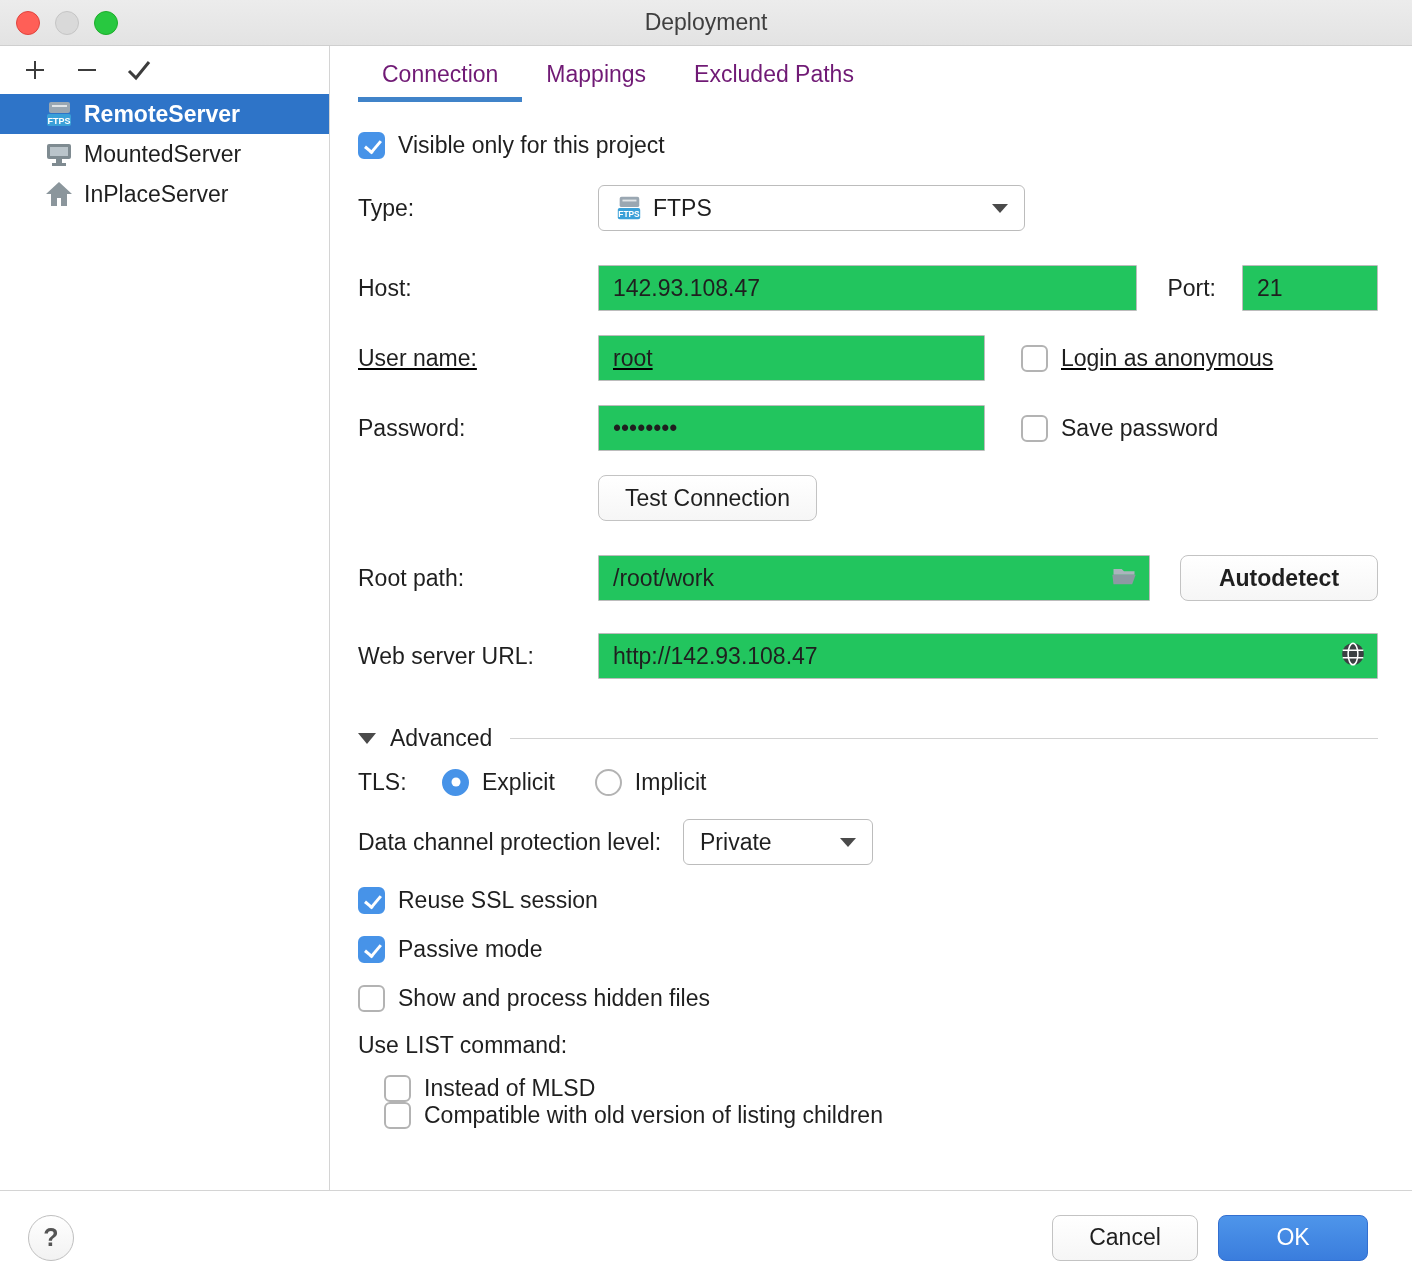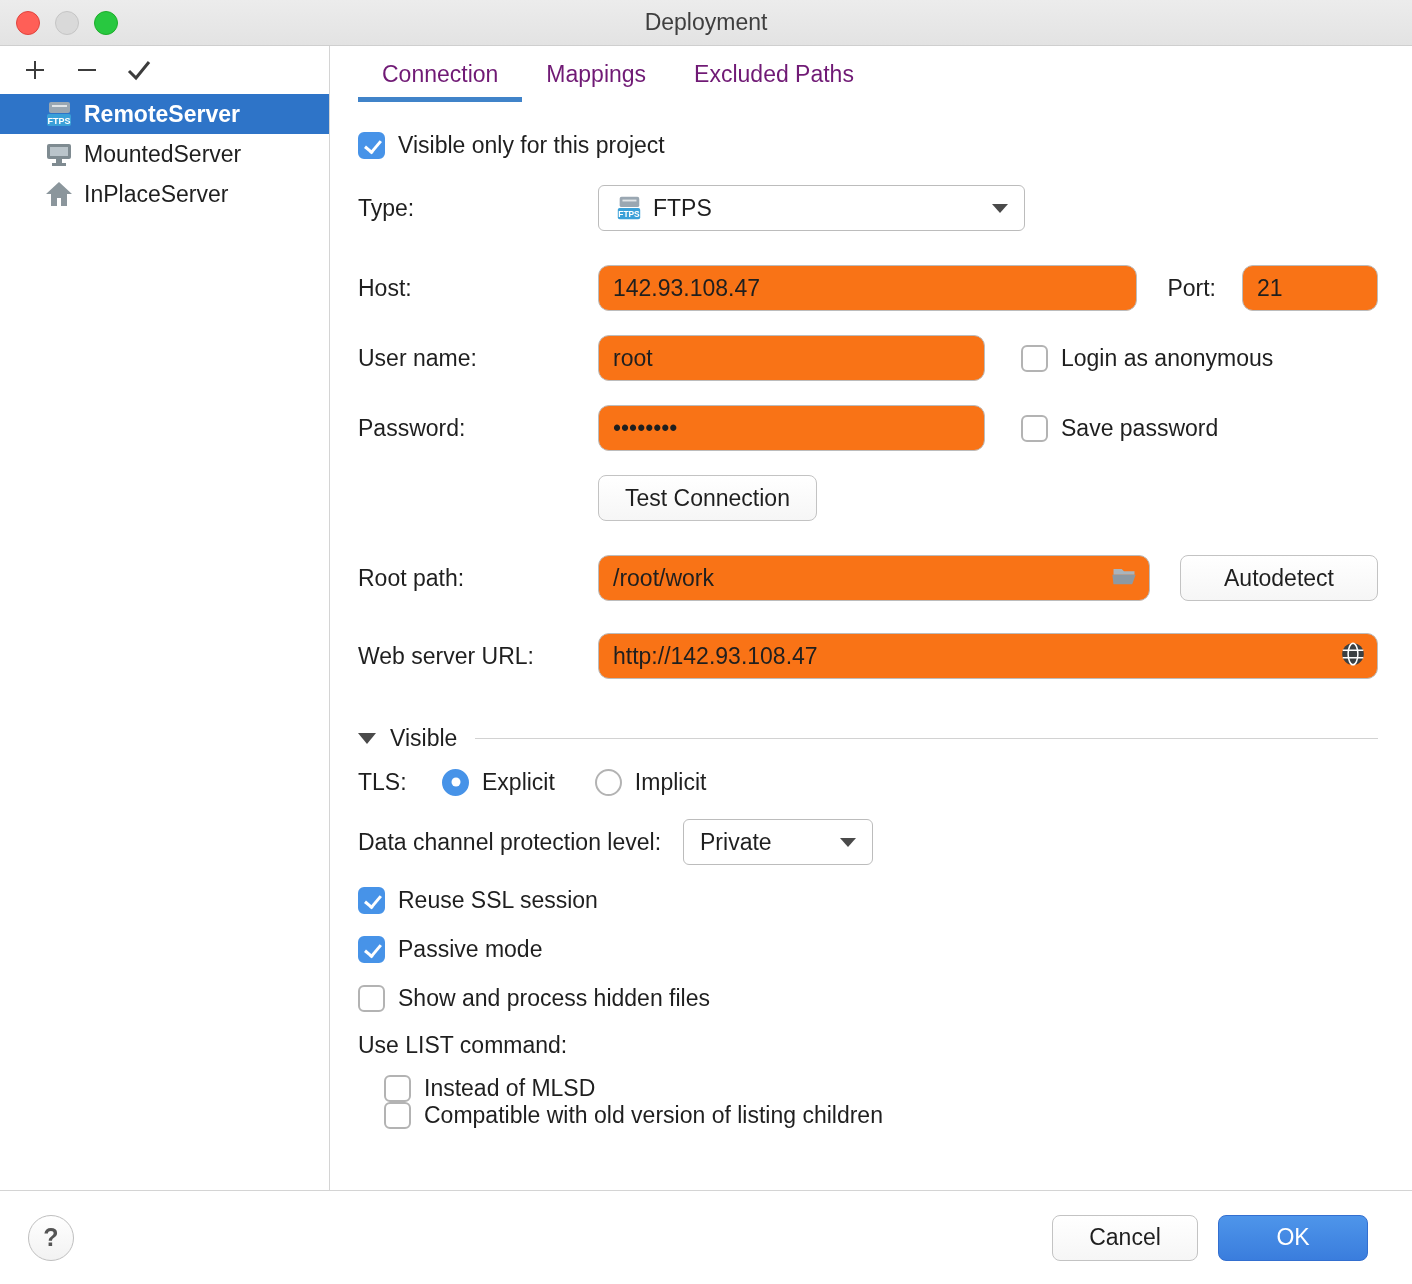"142.93.108.47" input.field { background: #f97316 -> #22c55e; border-radius: 11px -> 1px }
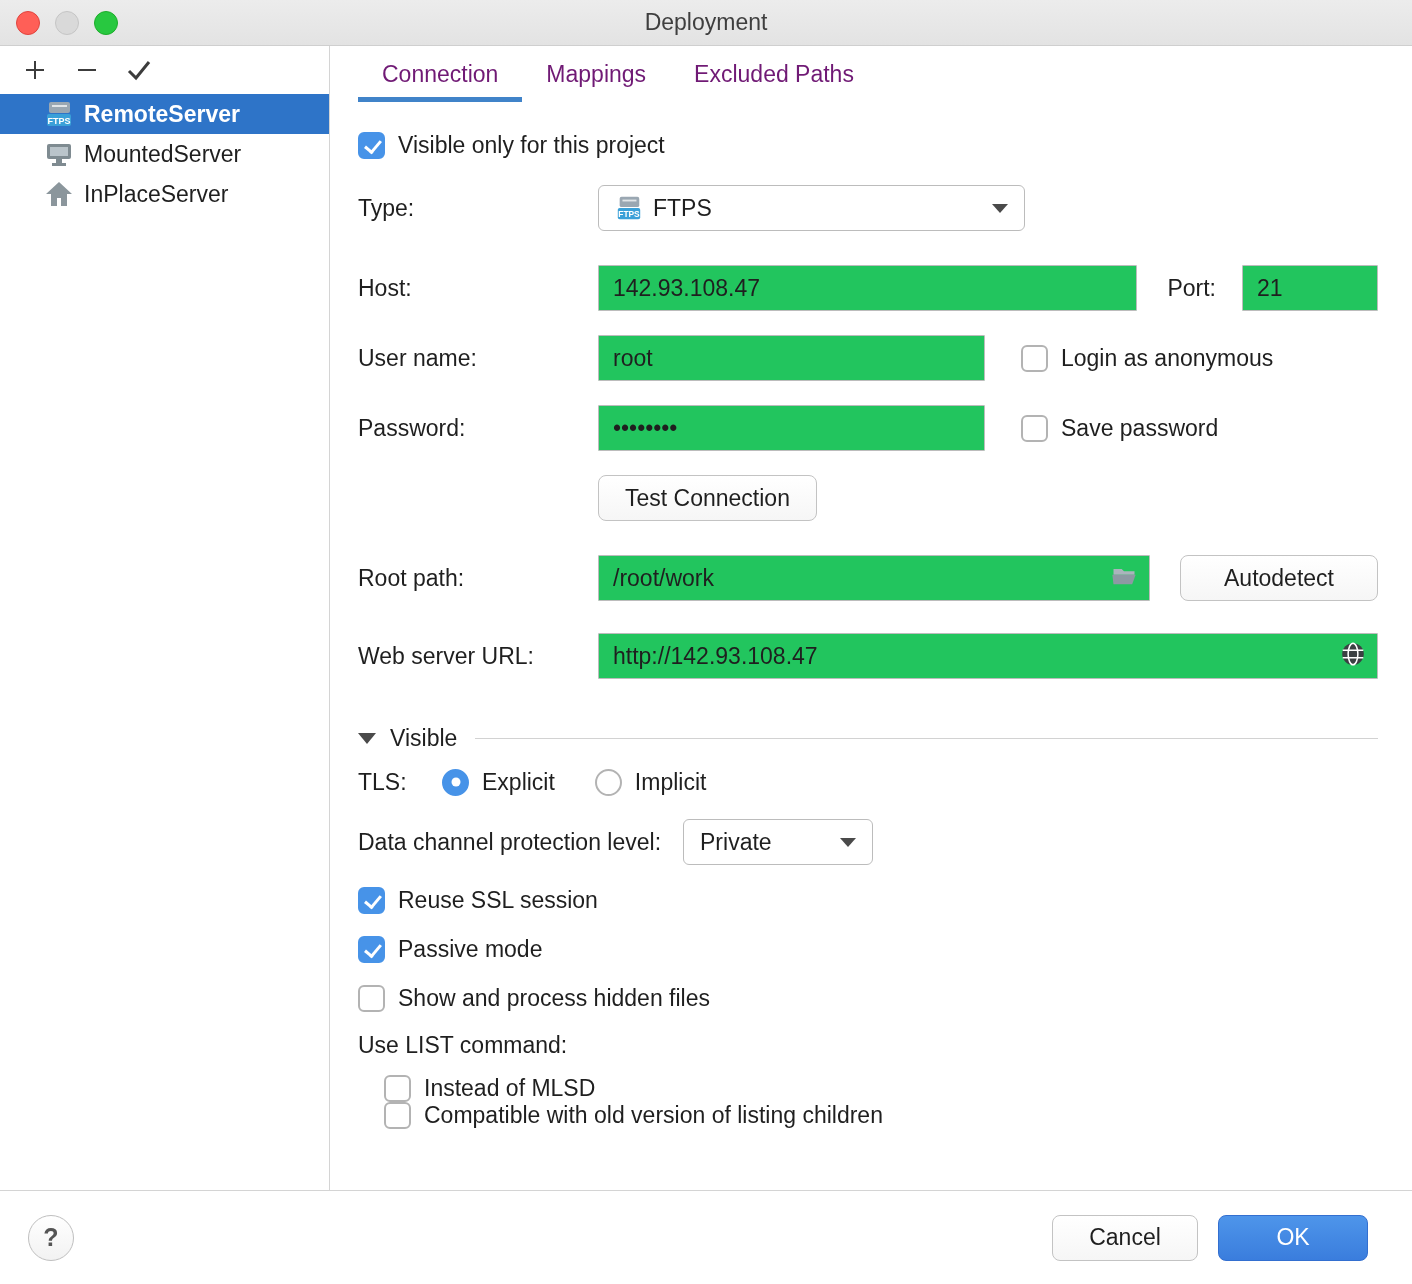"User name:" div.row { text-decoration: none -> underline }
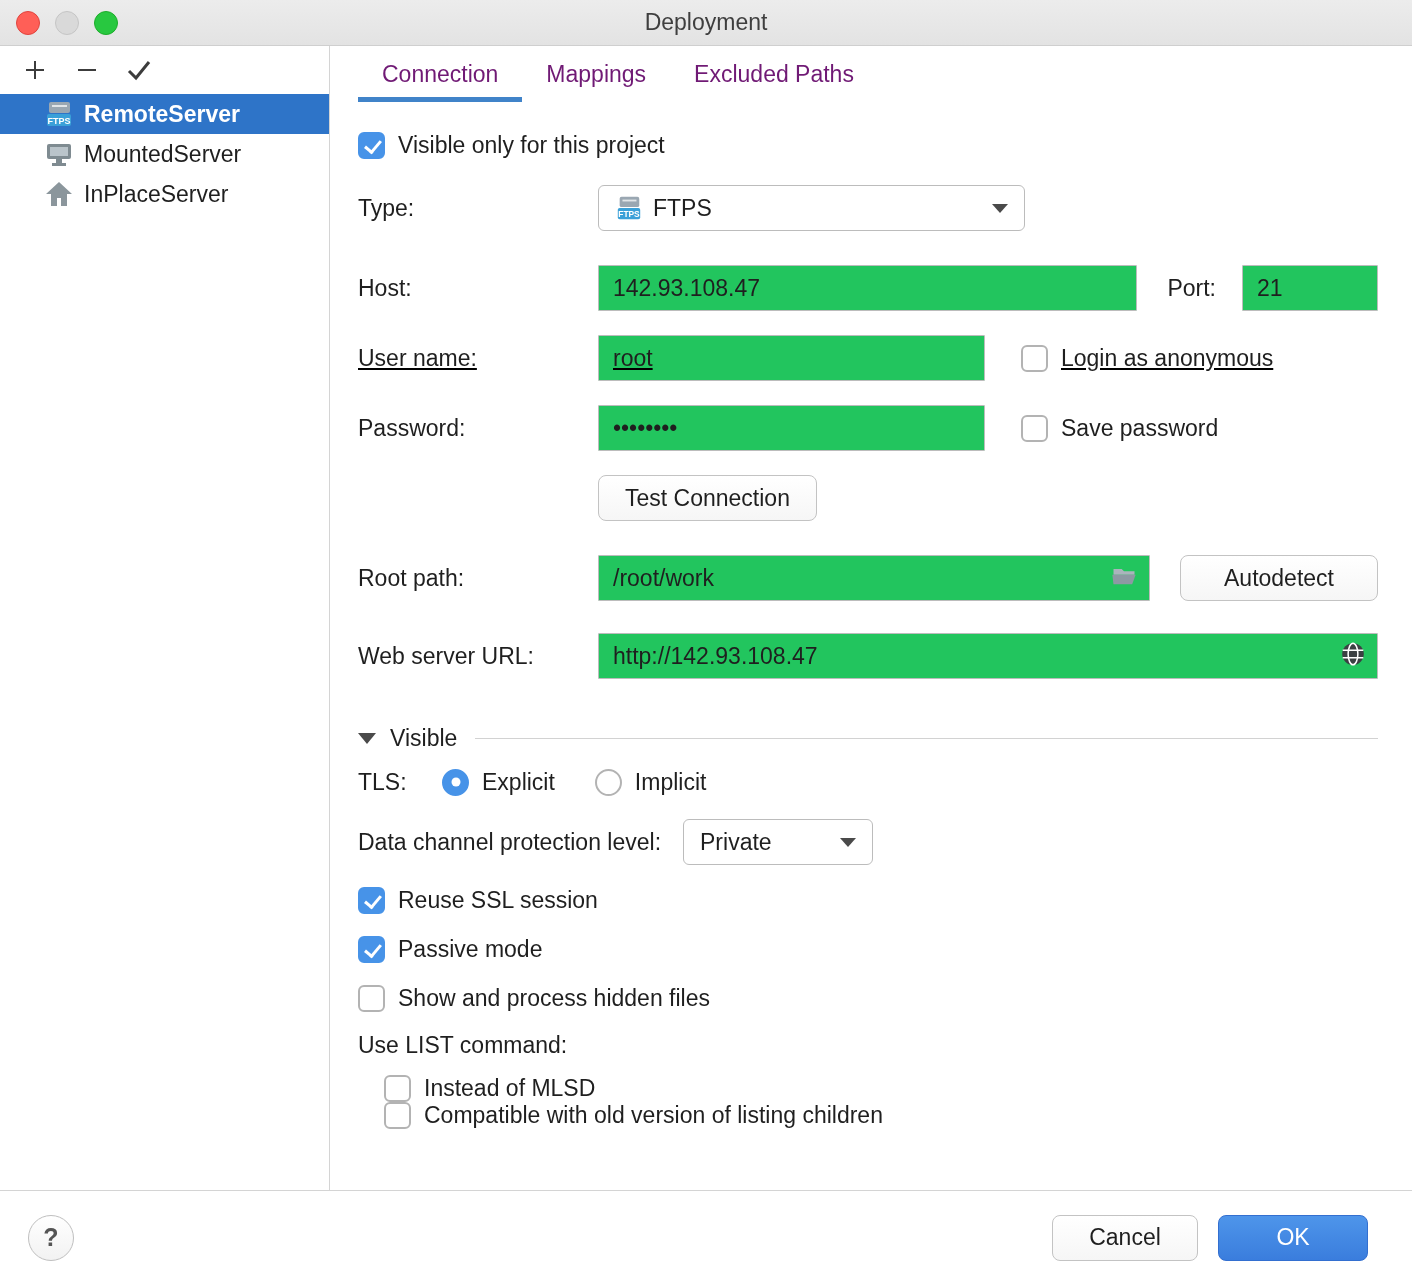"Autodetect" button.btn { font-weight: none -> bold }
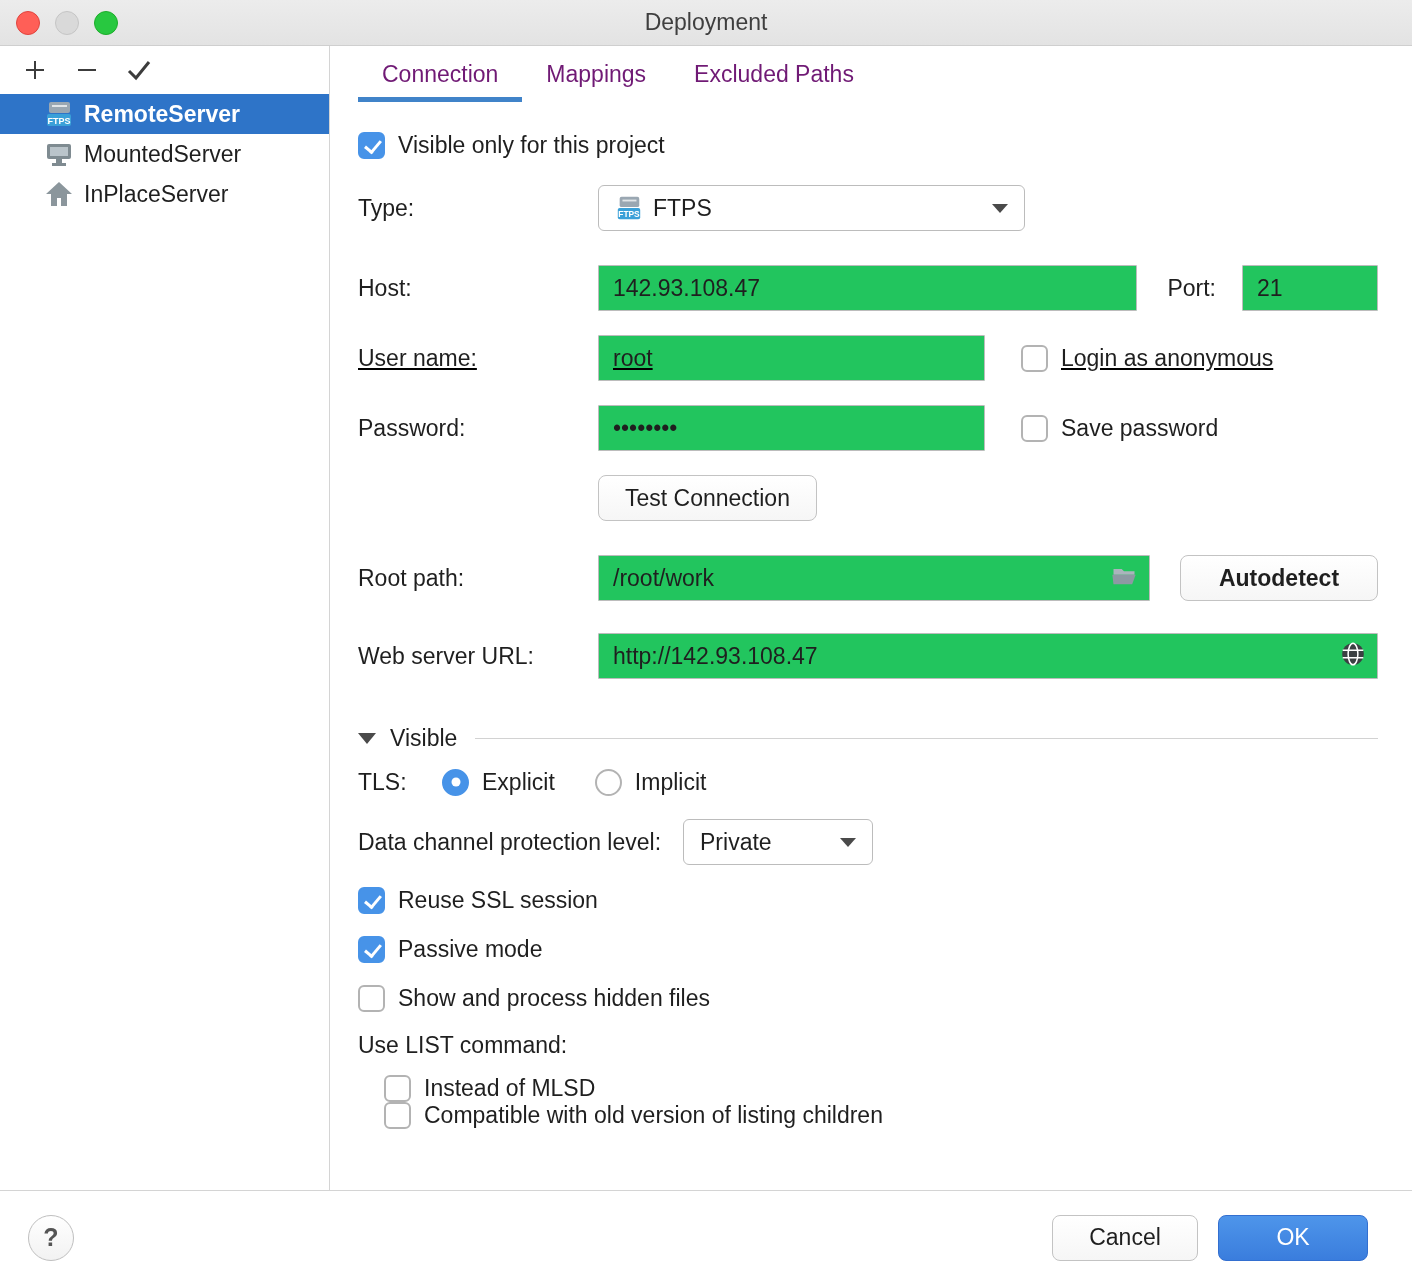"Visible" span.txt { text: Visible -> Advanced }
